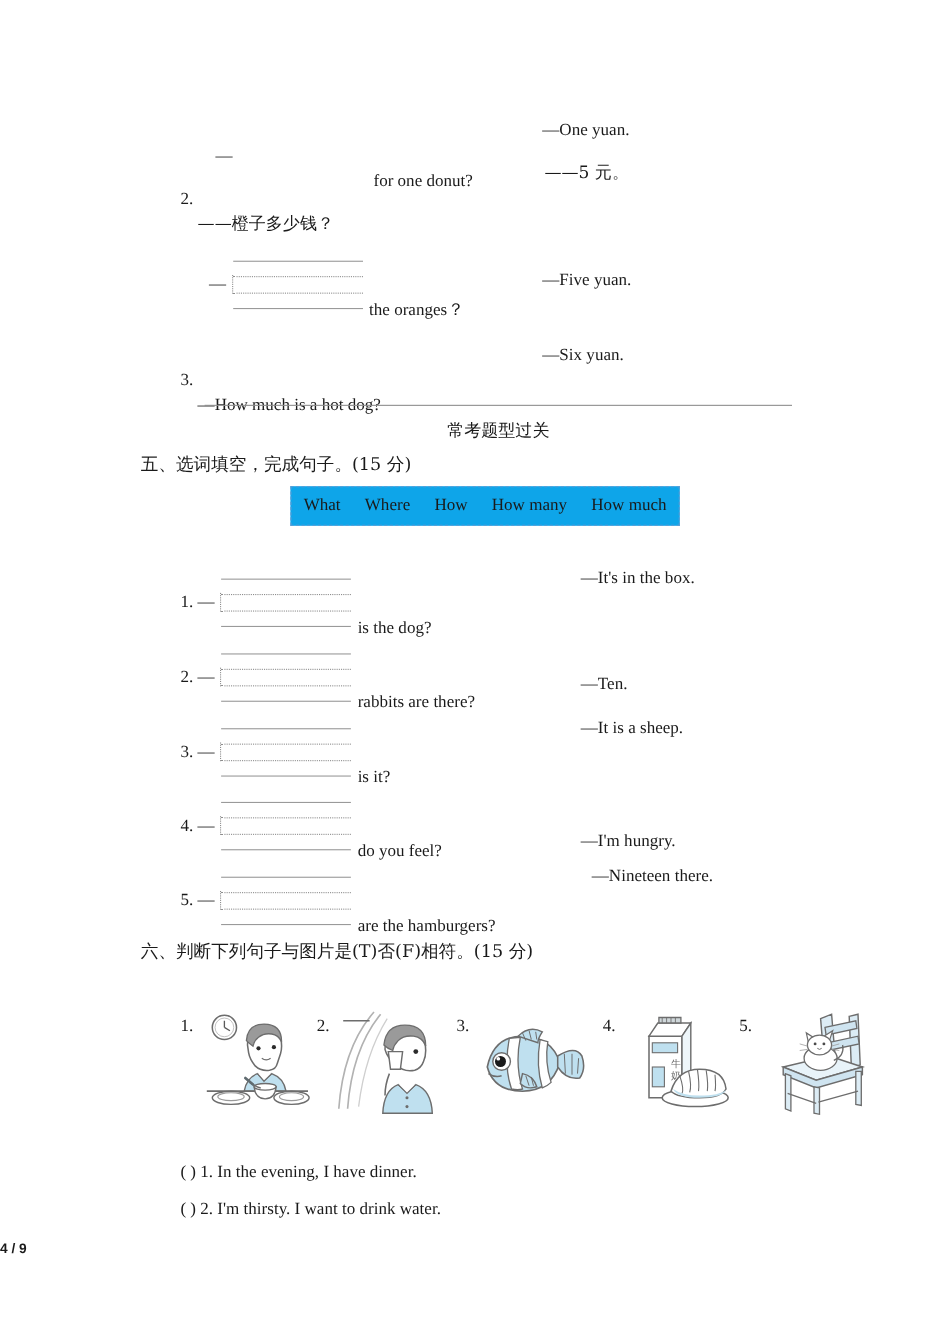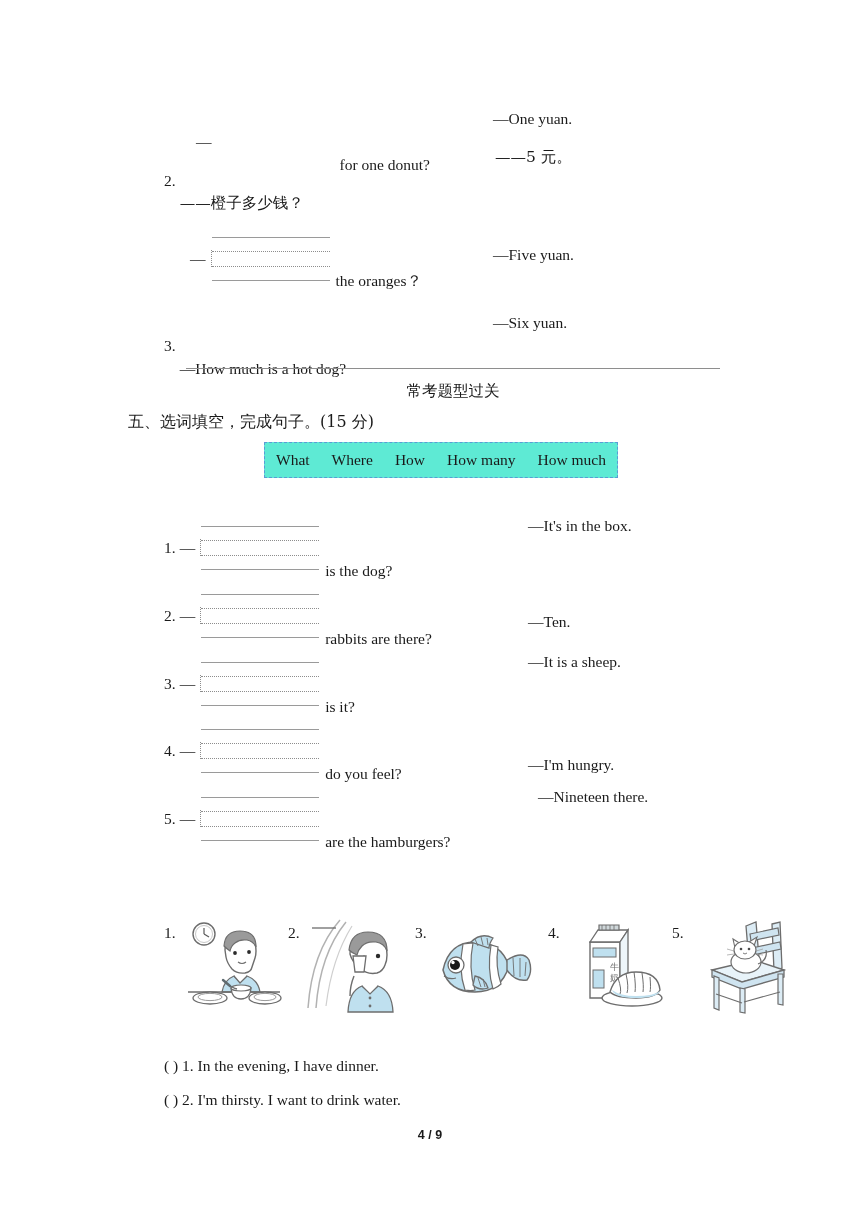"What" .wordbank { background: #5eead4 -> #0ea5e9 }
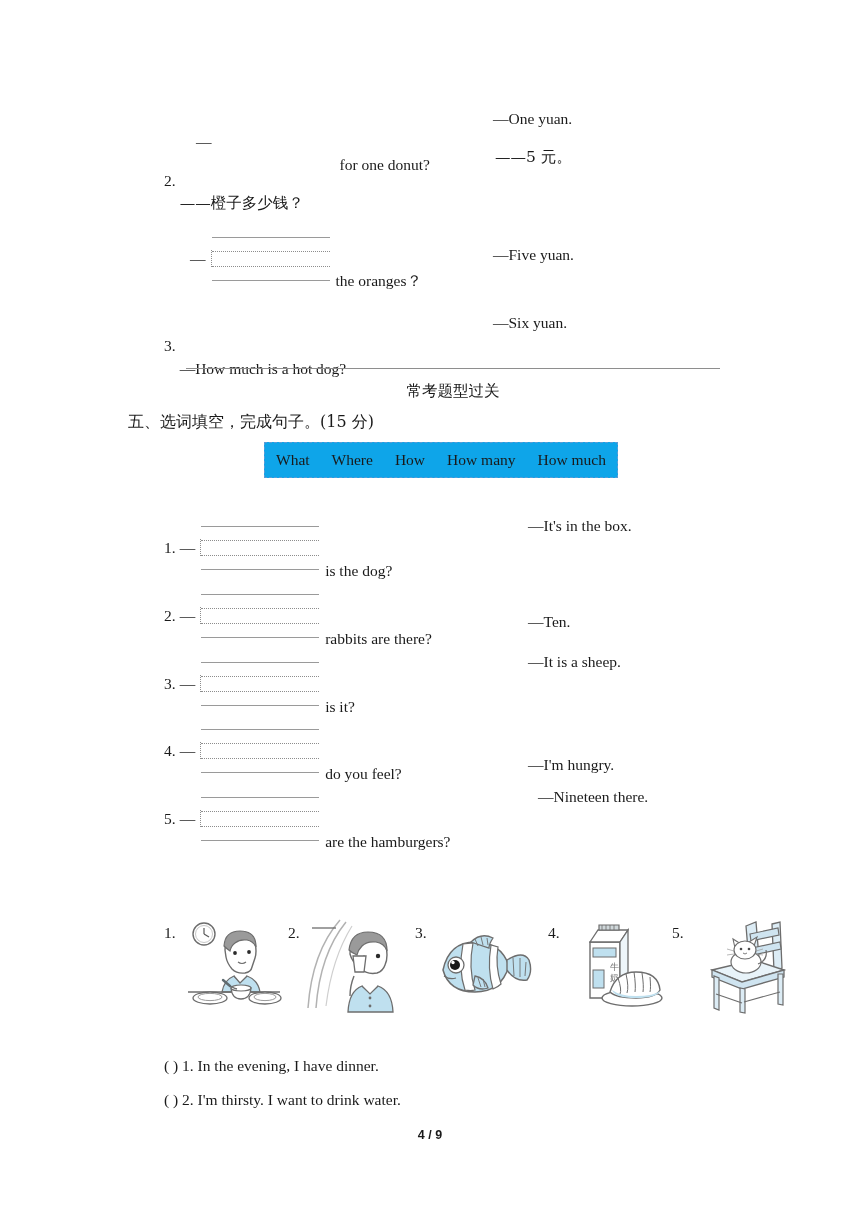"六、判断下列句子与图片是(T)否(F)相符。(15 分)" div.sec-head { html: none -> <div>六、判断下列句子与图片是(T)否(F)相符。(15 分)</div> }
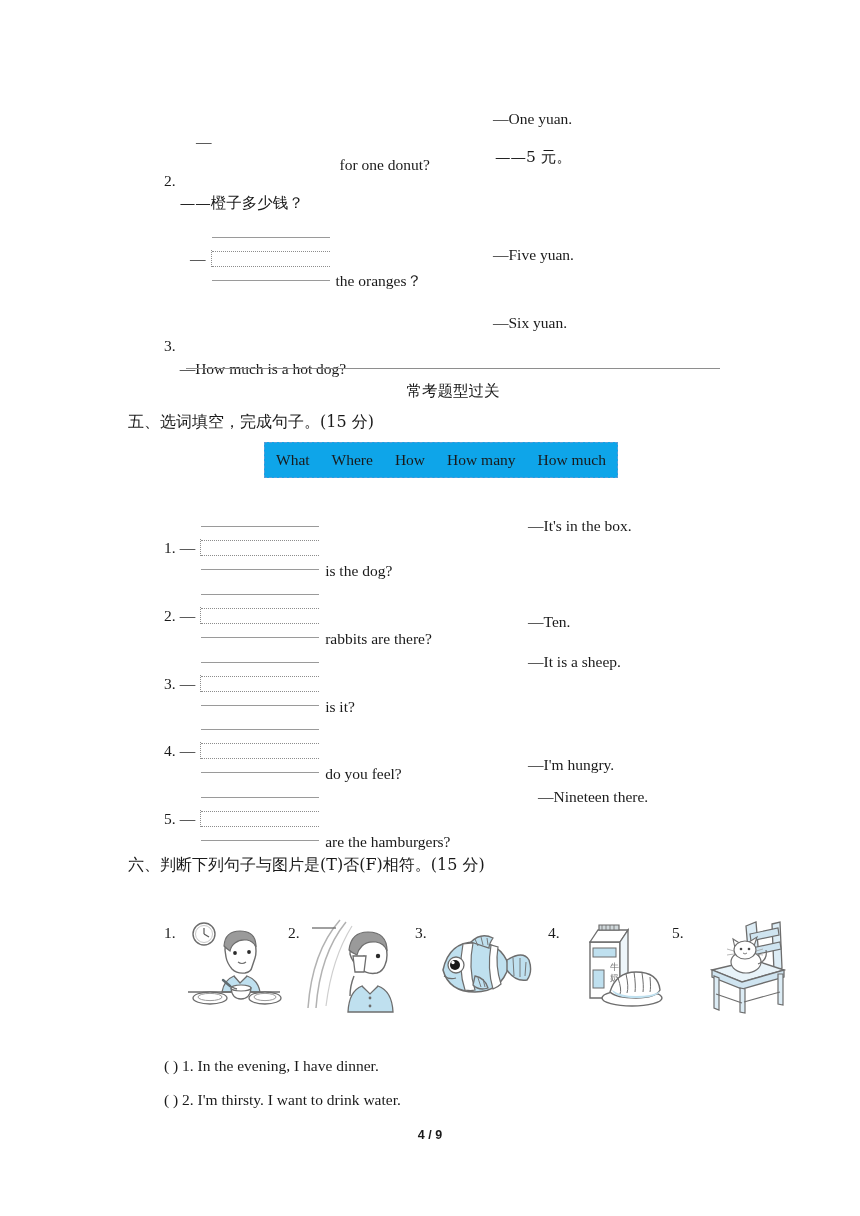"4 / 9" .footer { text-align: center -> left }
